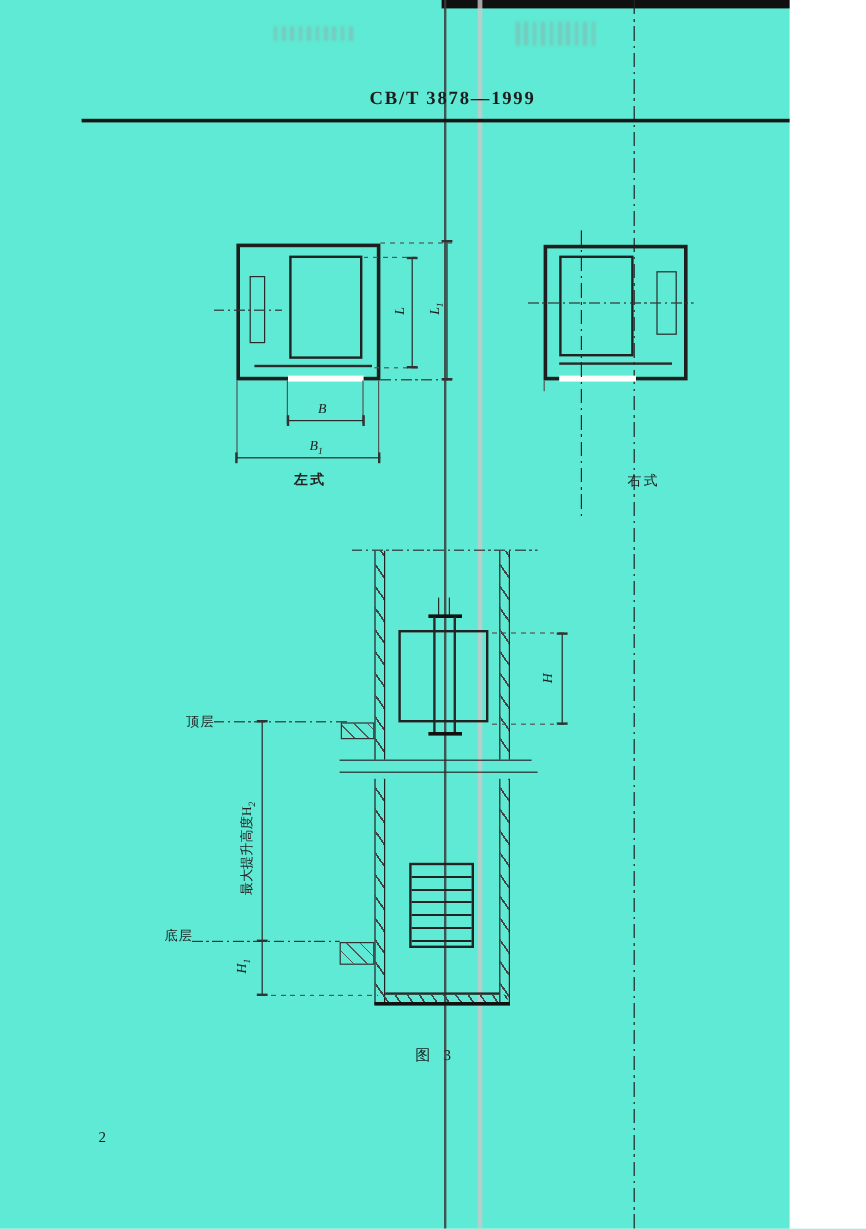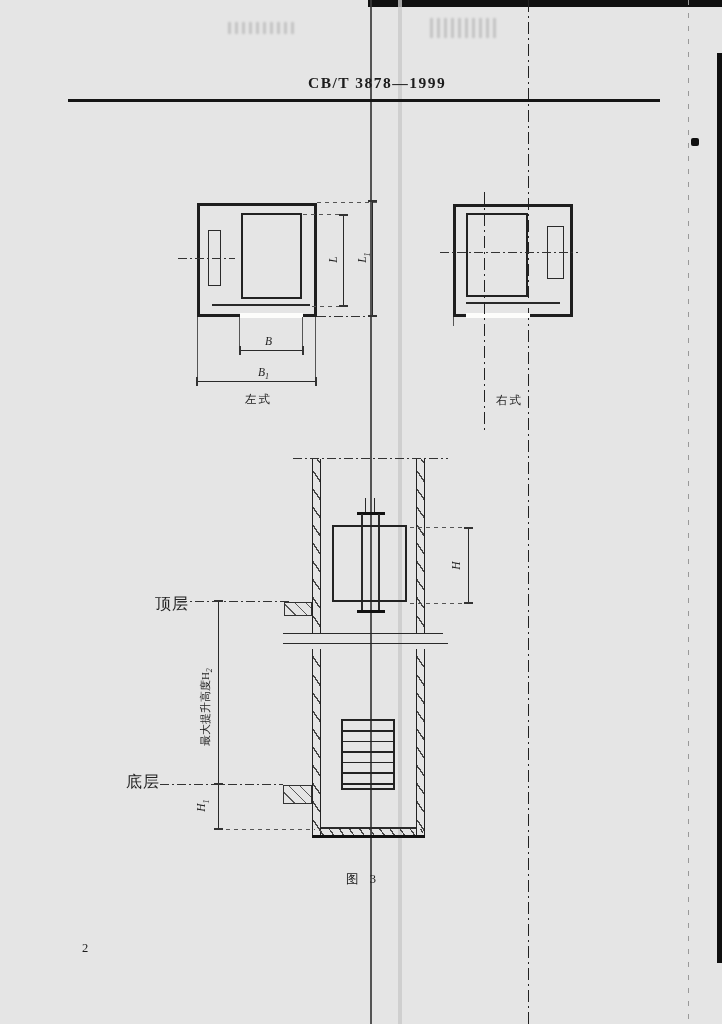"CB/T 3878—1999" .page { background: #e5e5e5 -> #5eead4; width: 722px -> 658px }
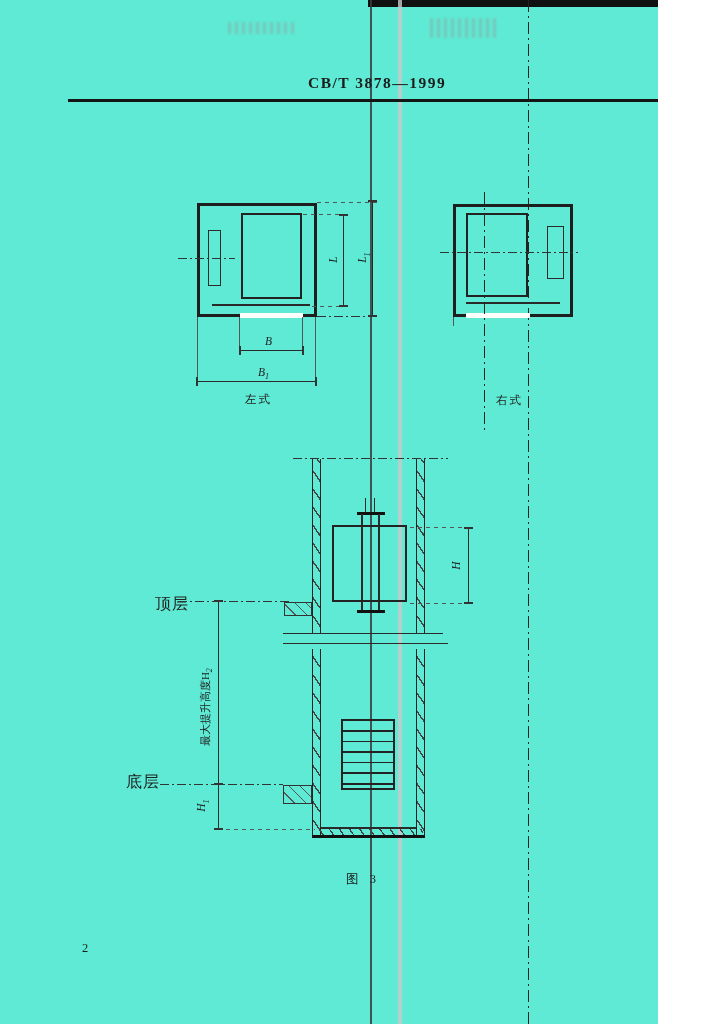"左式" div.typelabel { font-weight: none -> bold }
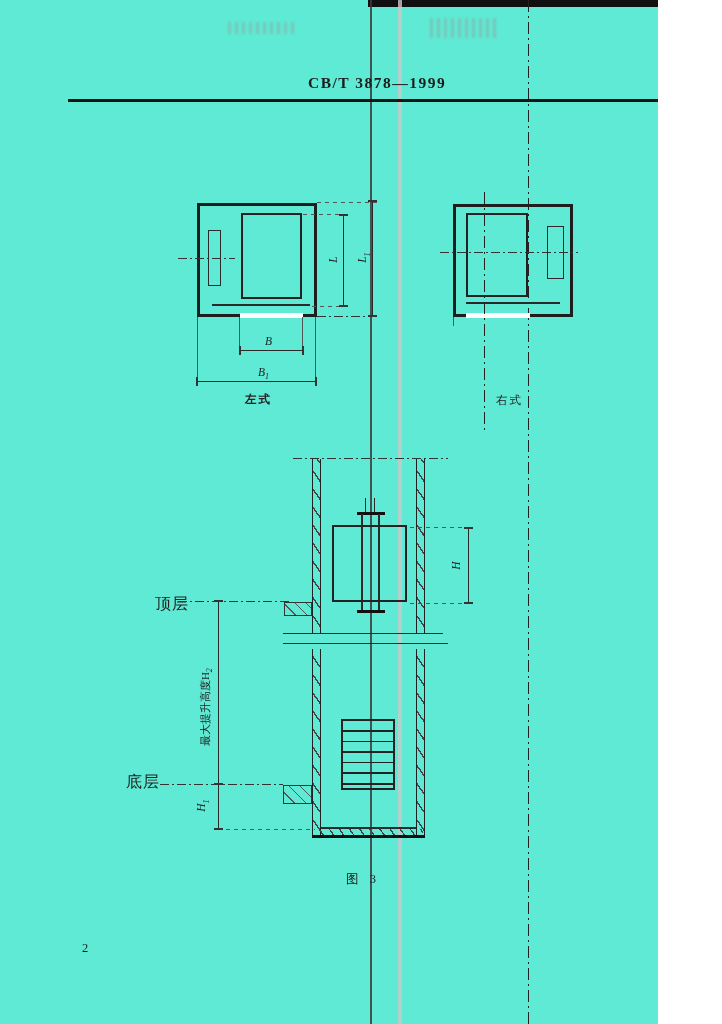"右式" div.typelabel { left: 496px -> 523px }
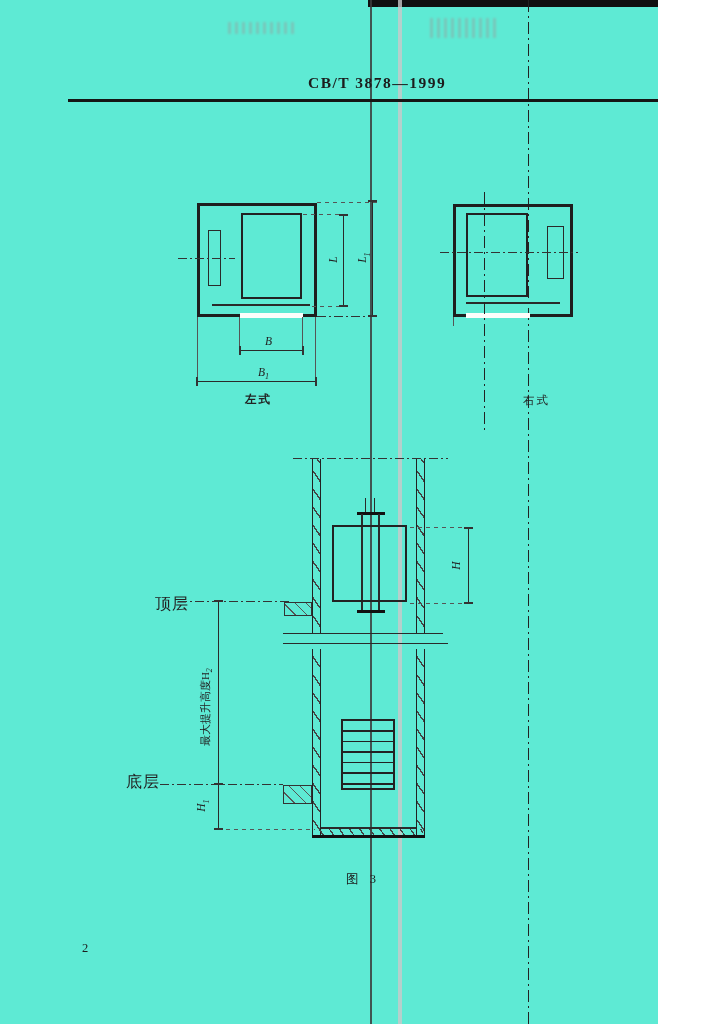"顶层" .floor-label { font-size: 16px -> 11px }
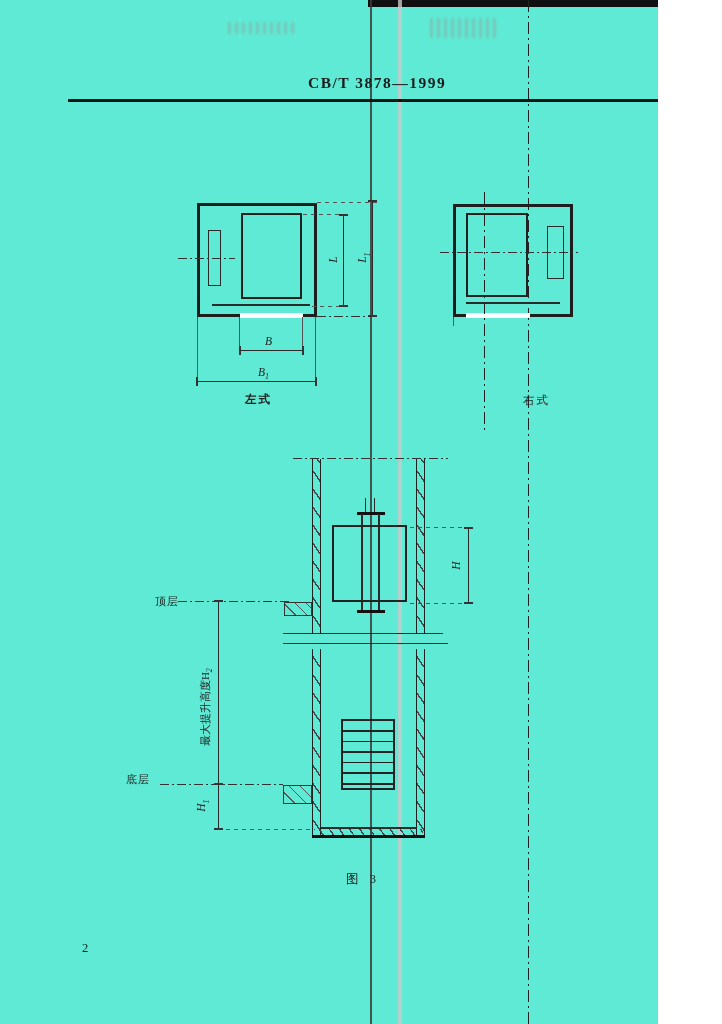"底层" div.floor-label { left: 126px -> 137px }
